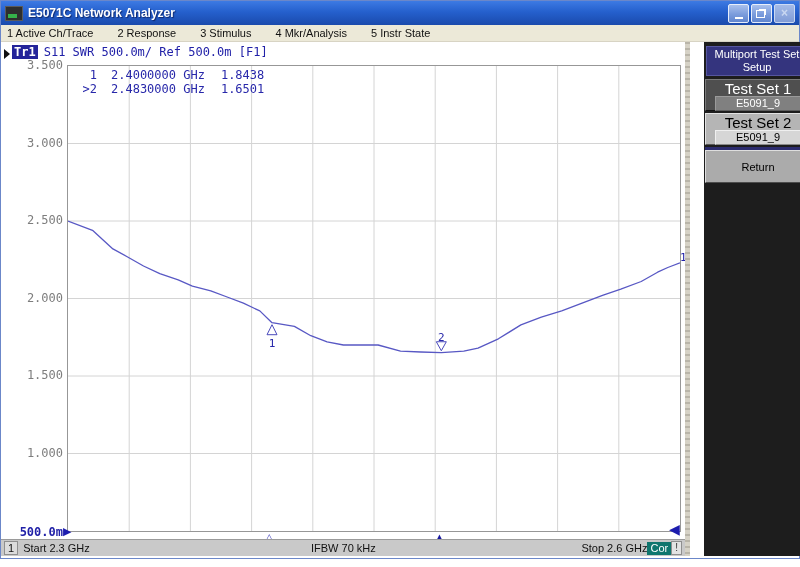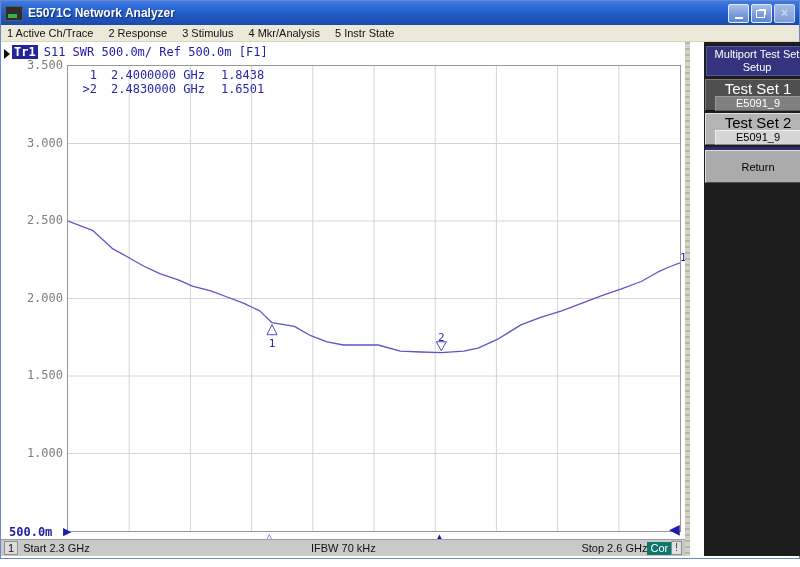"1 Active Ch/Trace" .menubar { gap: 15px -> 24px }
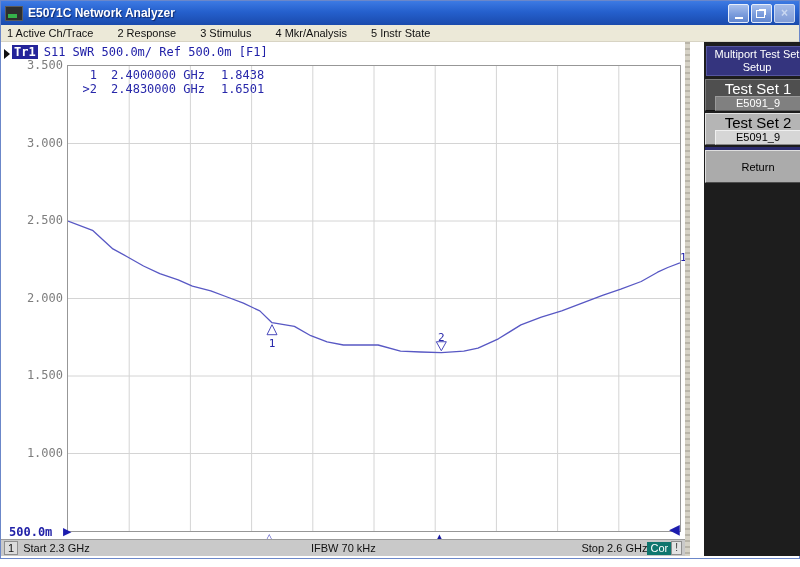"500.0m" .ref-label { text-align: none -> right }
